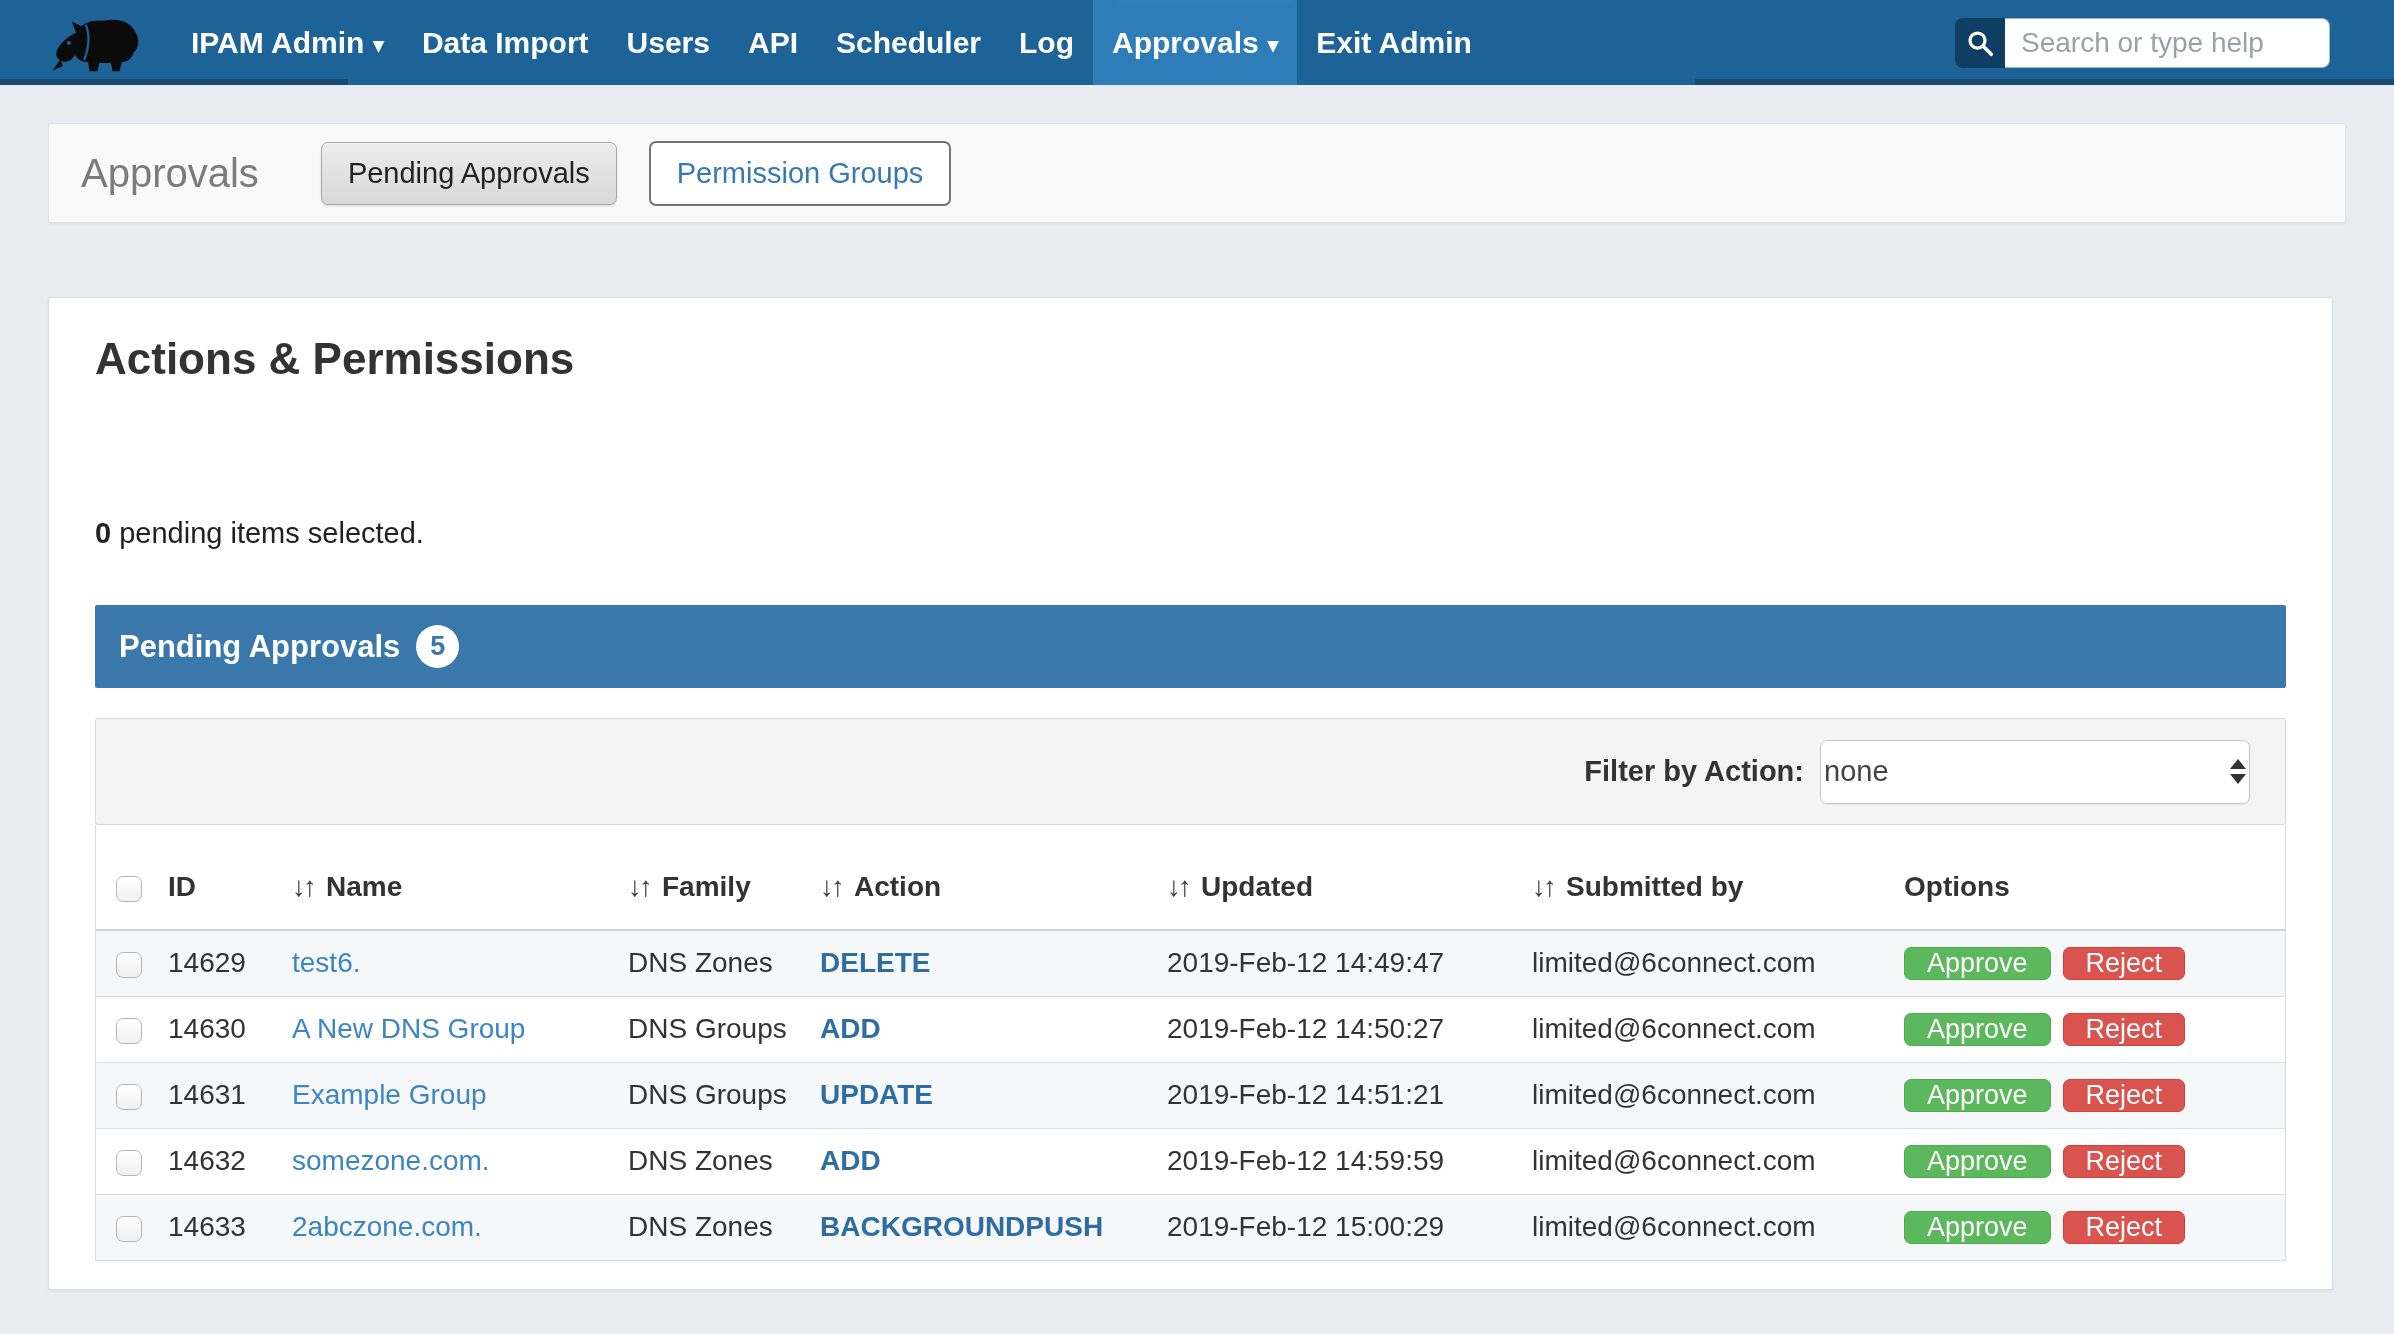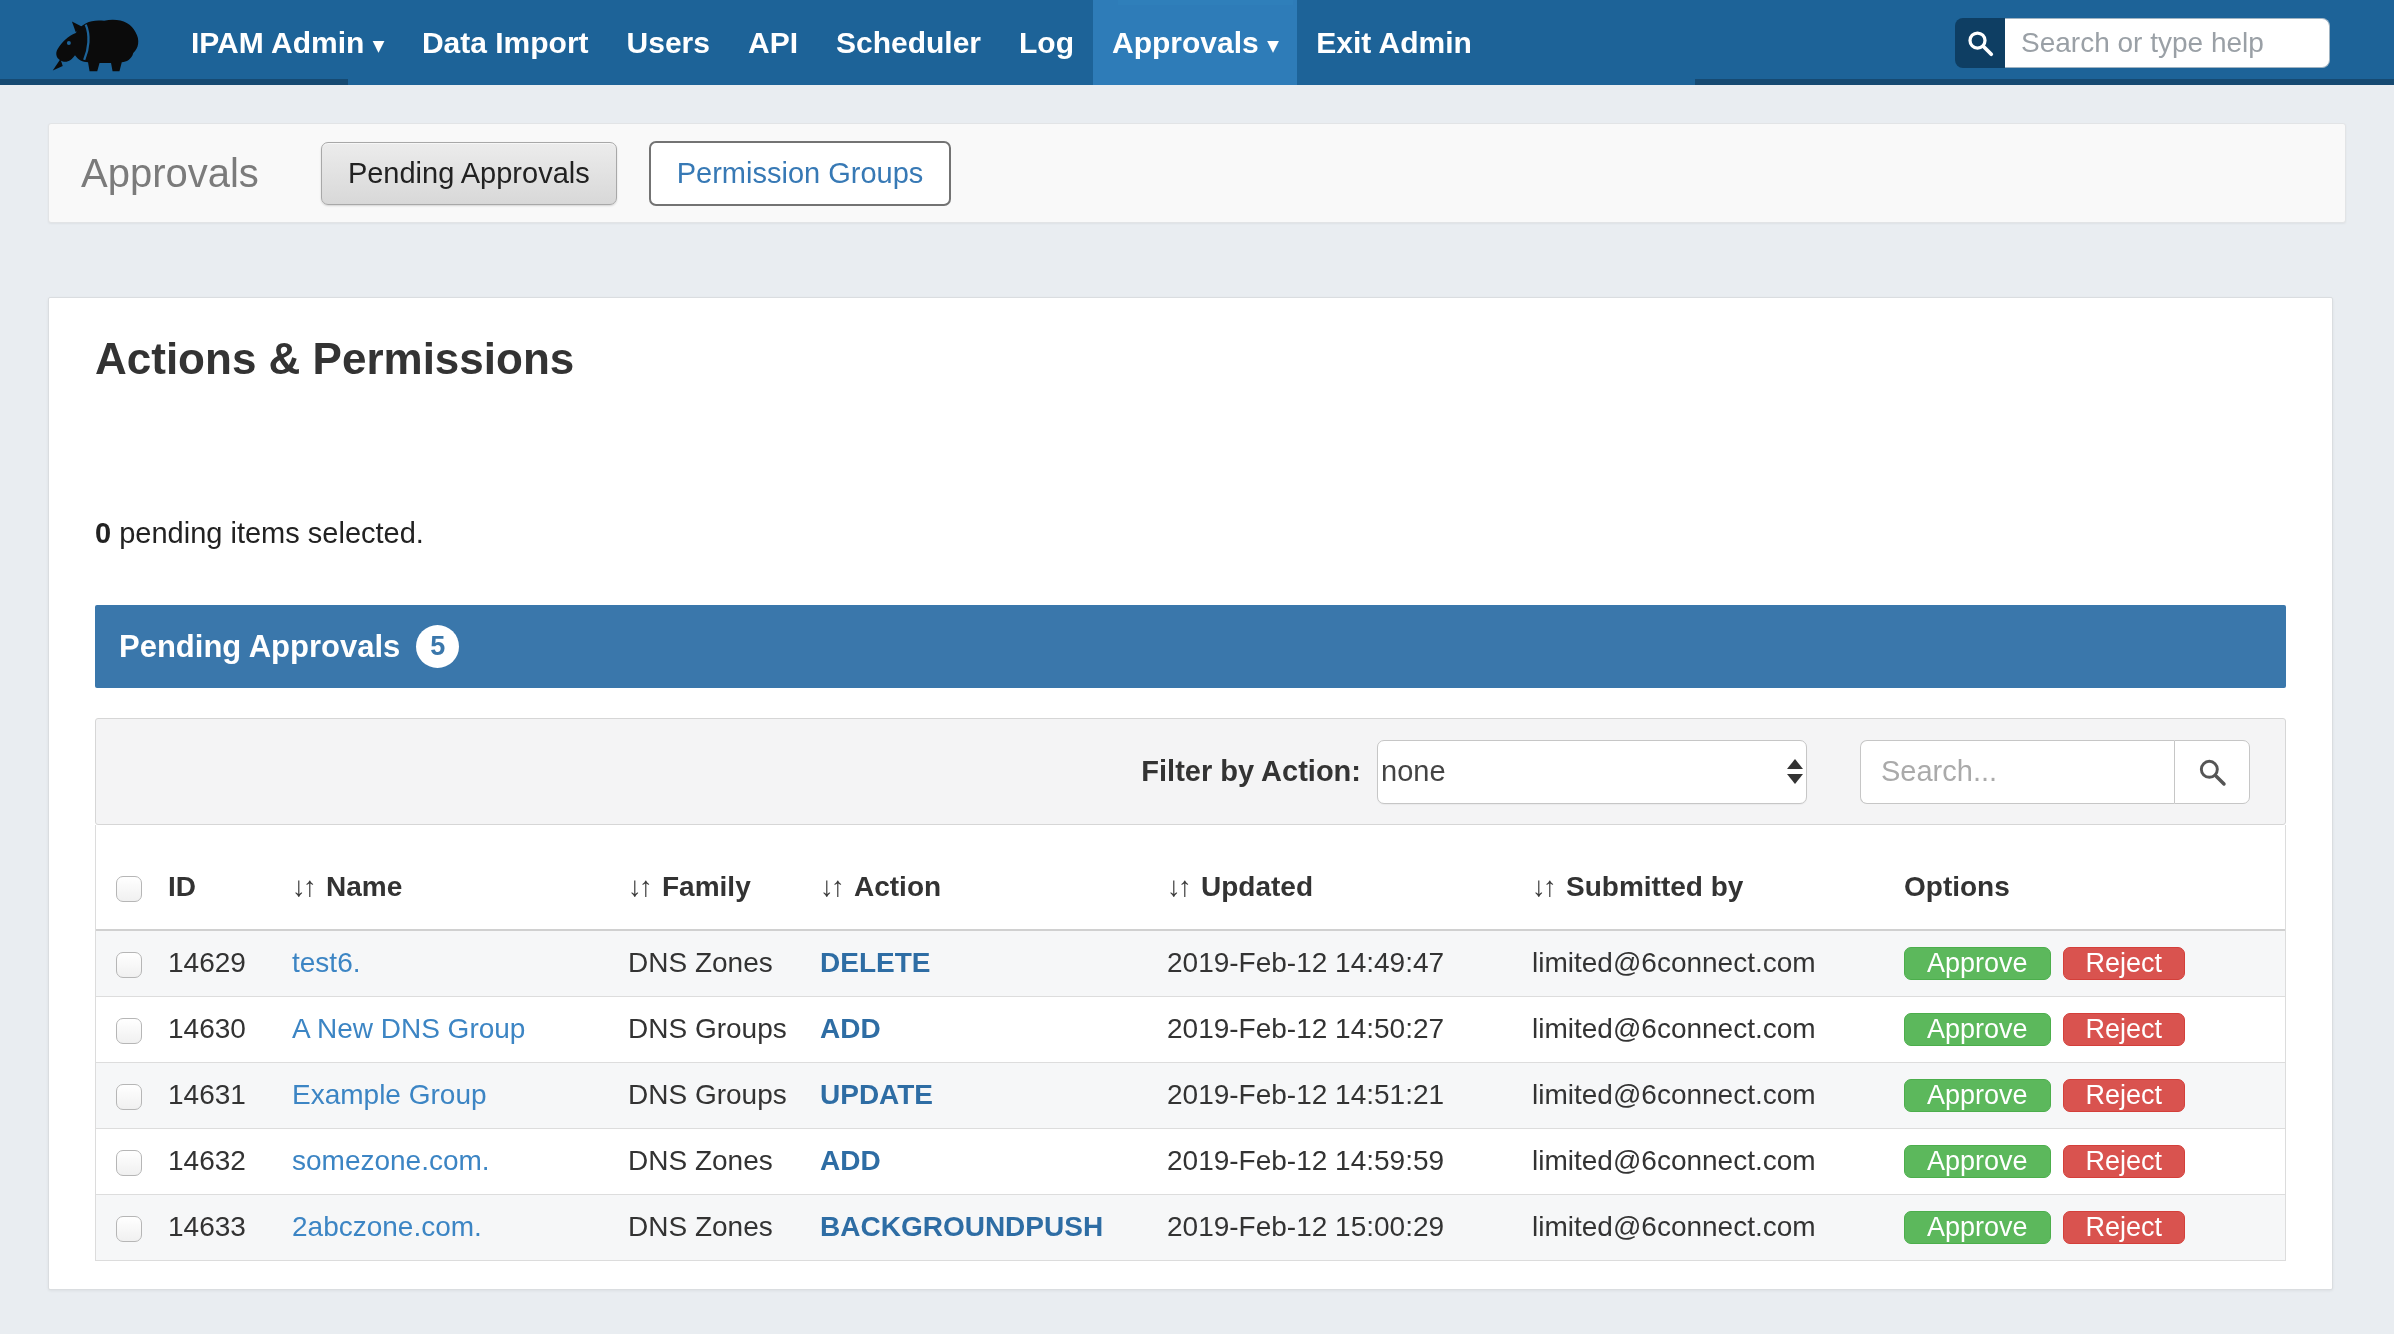"Search..." div.table-search { html: <div> <input> <div> <svg> <circle></circle> <line></line> </svg> </div> </div> -> none }
